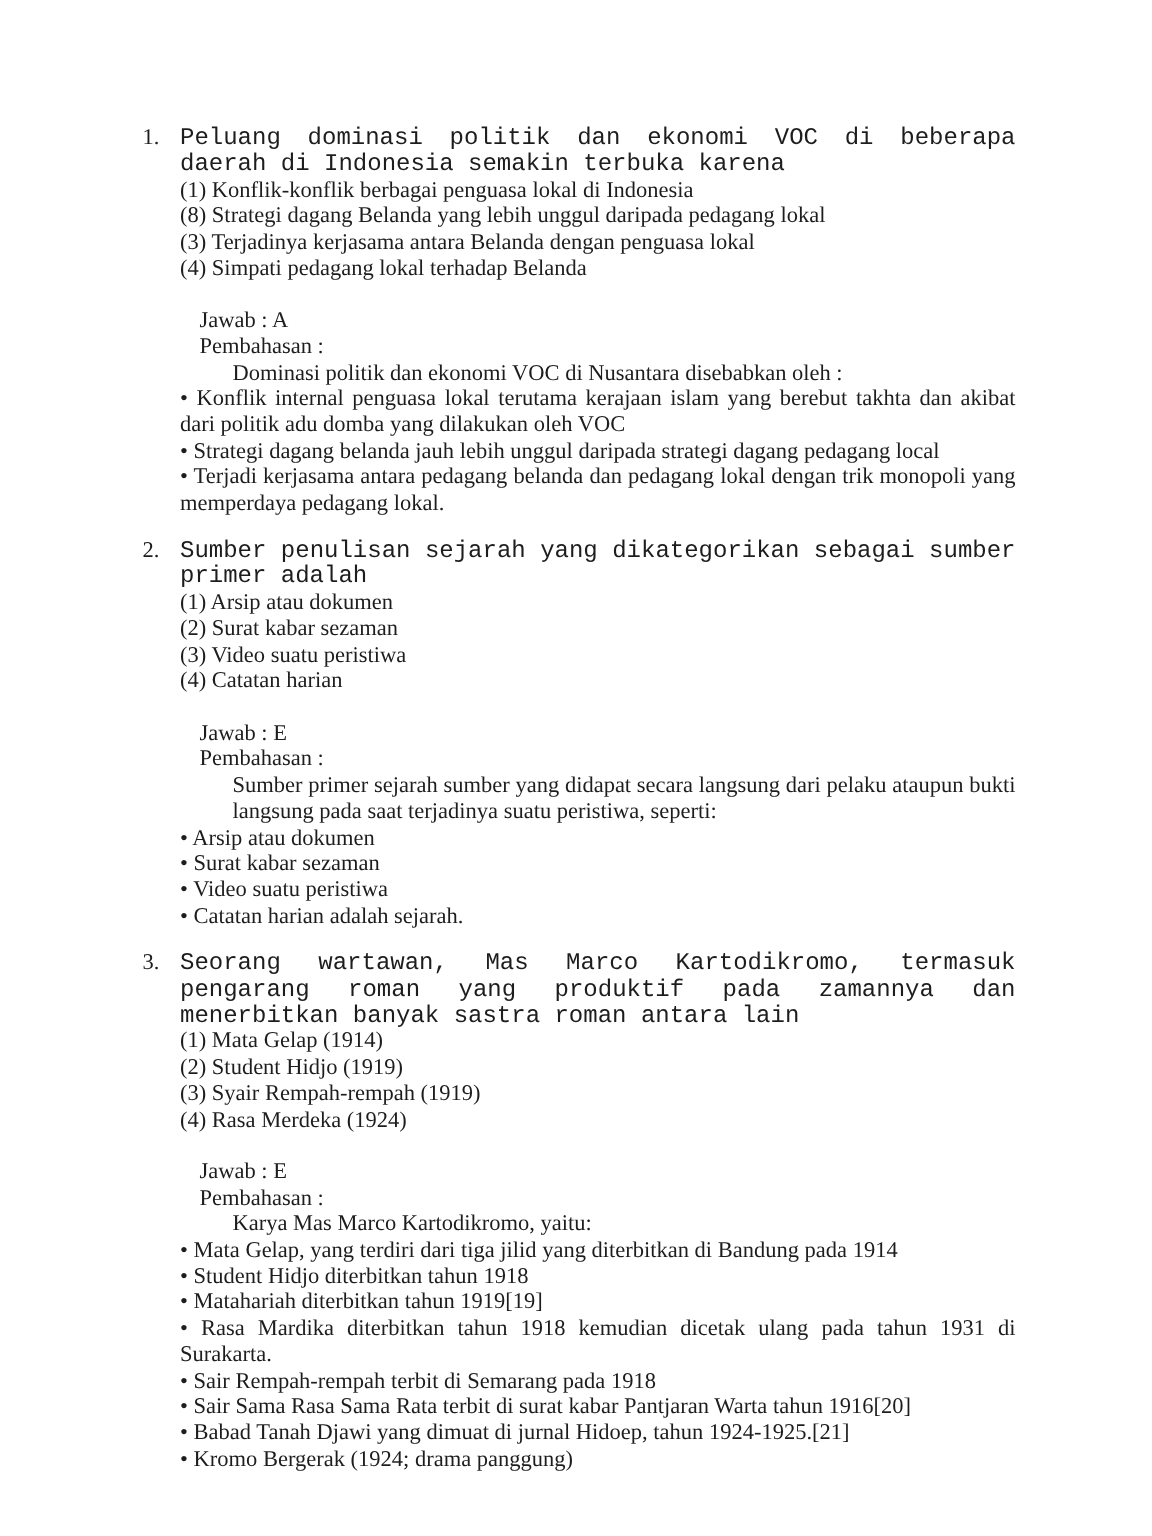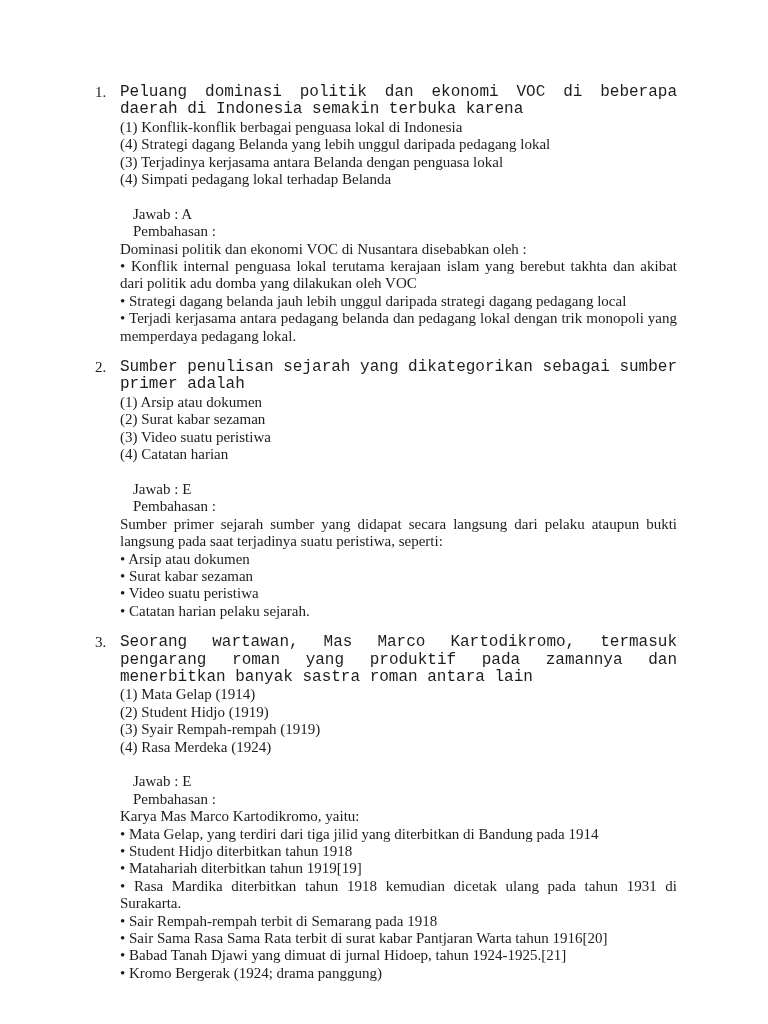"(4) Strategi dagang Belanda yang" div.opt { text: 4 -> 8 }
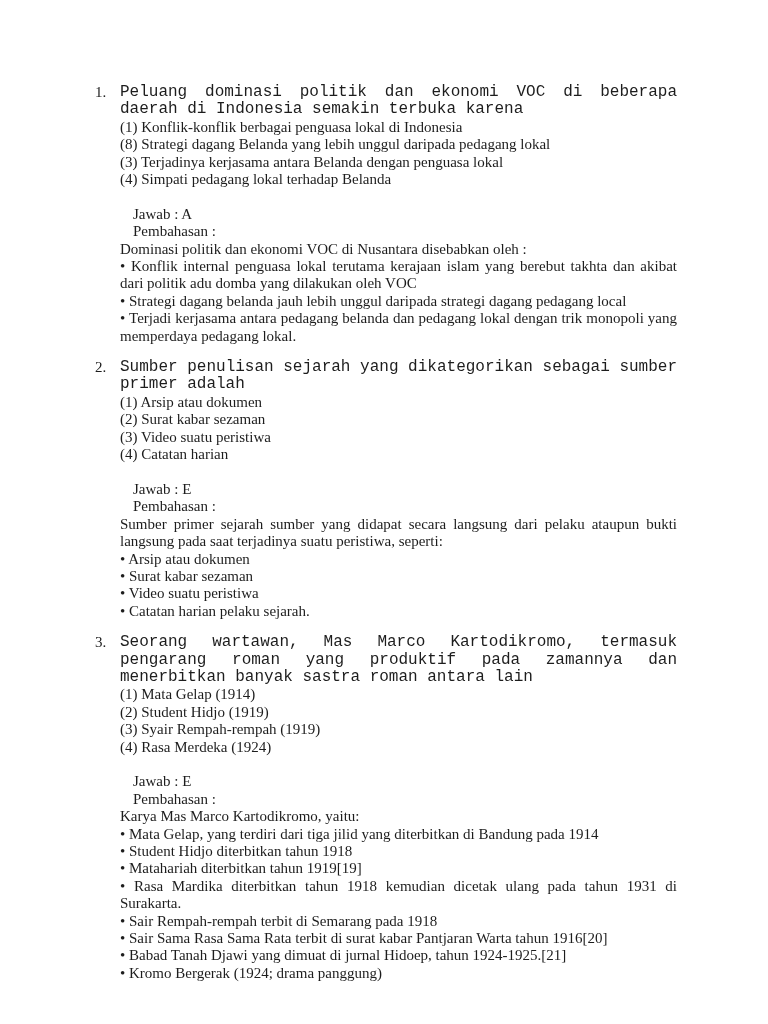"Dominasi politik dan ekonomi VOC" .para { margin-left: none -> 35px }
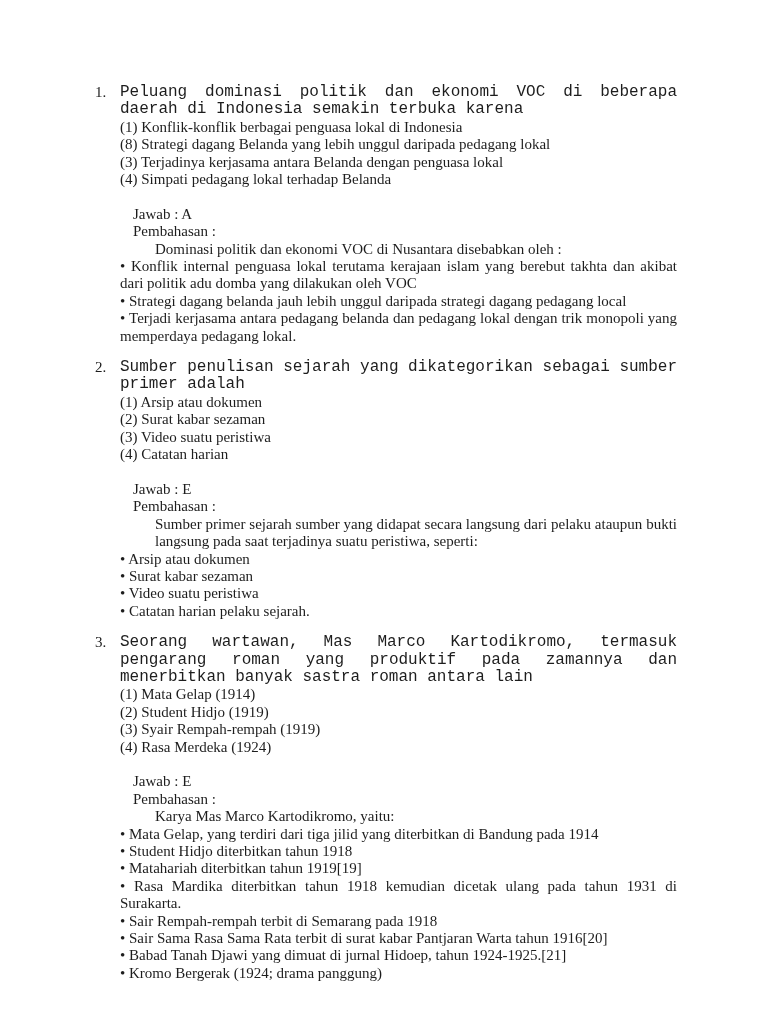"Catatan harian pelaku sejarah." span { text: pelaku -> adalah }
